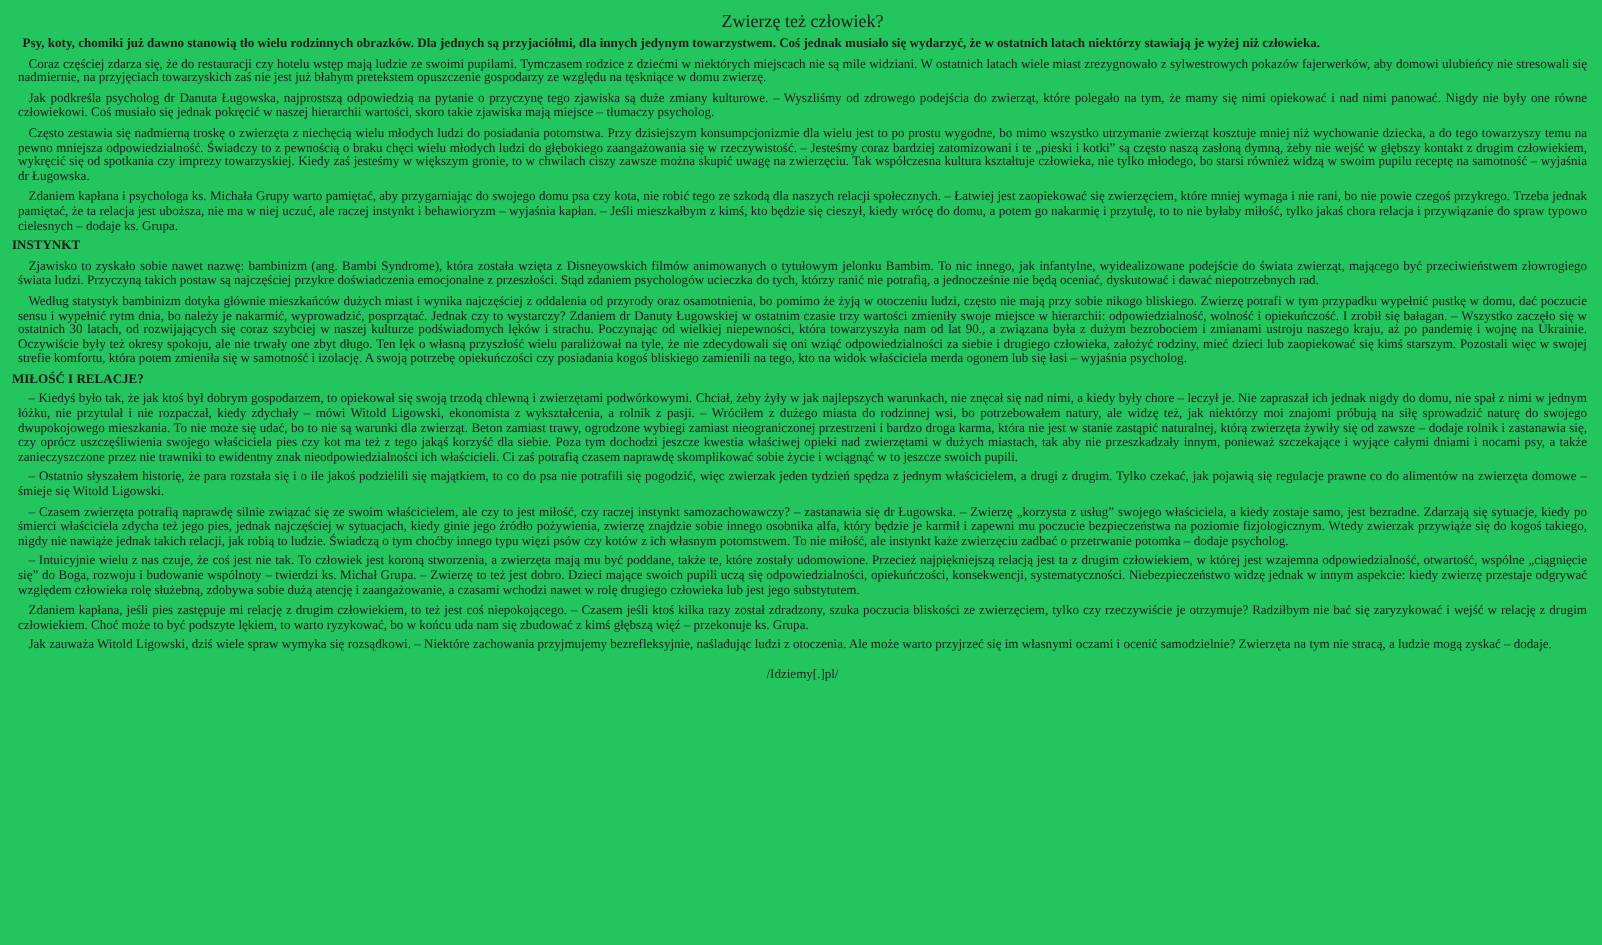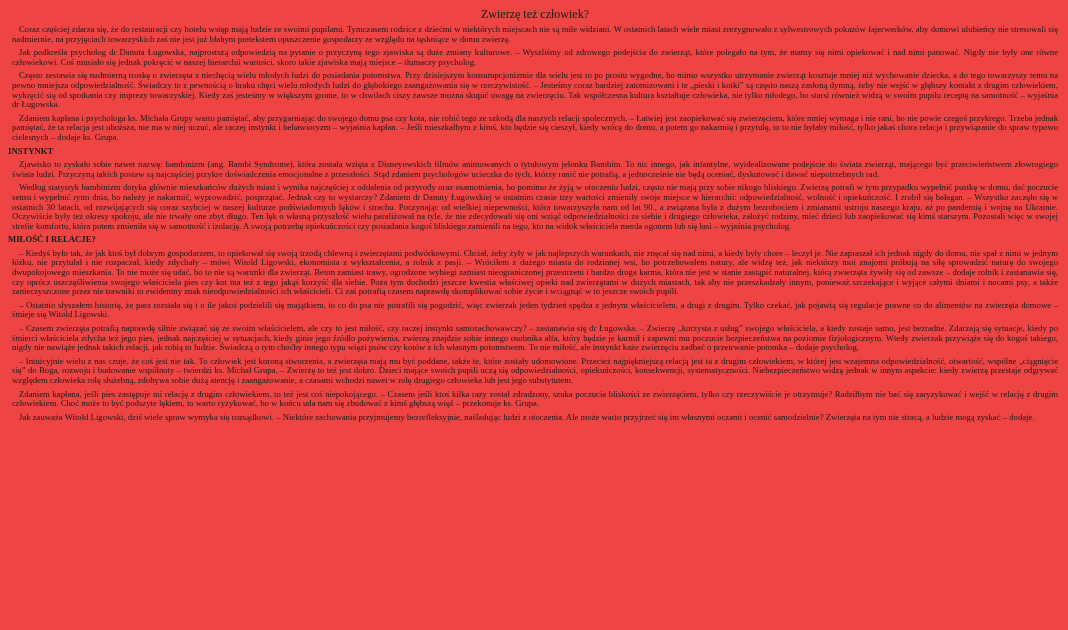"Zwierzę też człowiek?" .page { background: #ef4444 -> #22c55e }
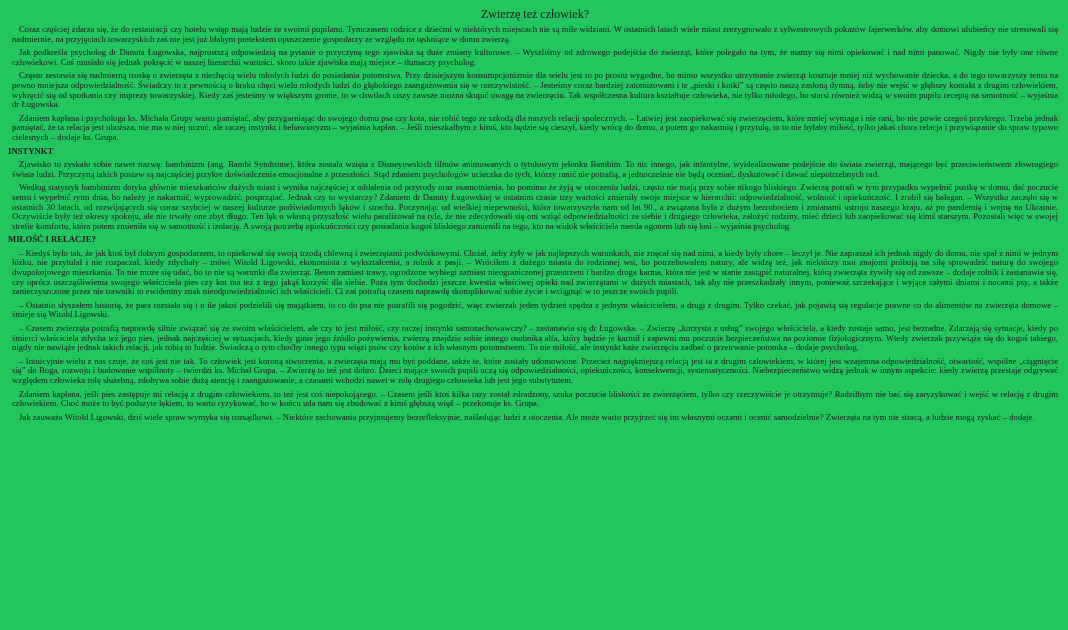"Psy, koty, chomiki już dawno" p.lead { html: none -> <p>Psy, koty, chomiki już dawno stanowią tło wielu rodzinnych obrazków. Dla jednych są przyjaciółmi, dla innych jedynym towarzystwem. Coś jednak musiało się wydarzyć, że w ostatnich latach niektórzy stawiają je wyżej niż człowieka.</p> }
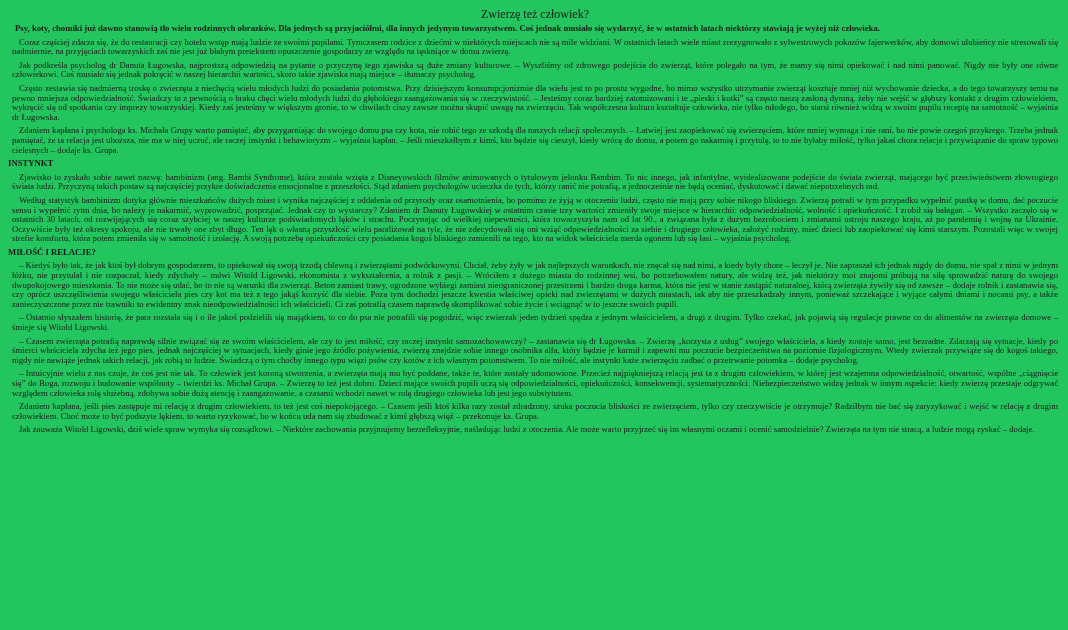"/Idziemy[.]pl/" div.doc-footer { html: none -> <div>/Idziemy[.]pl/</div> }
